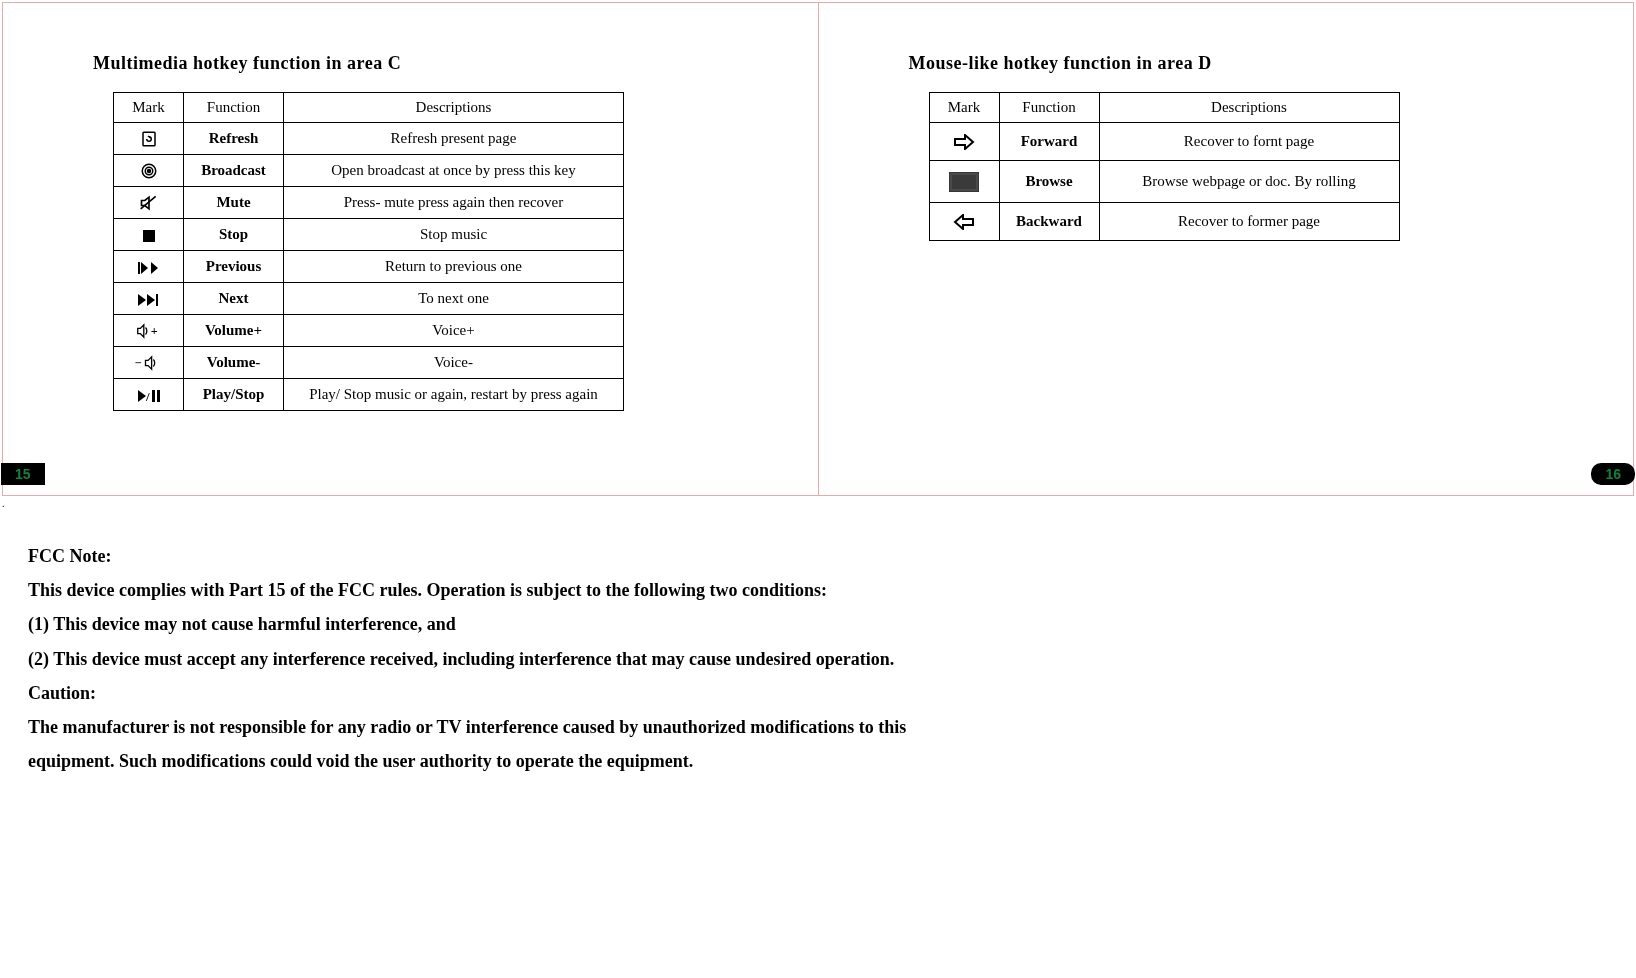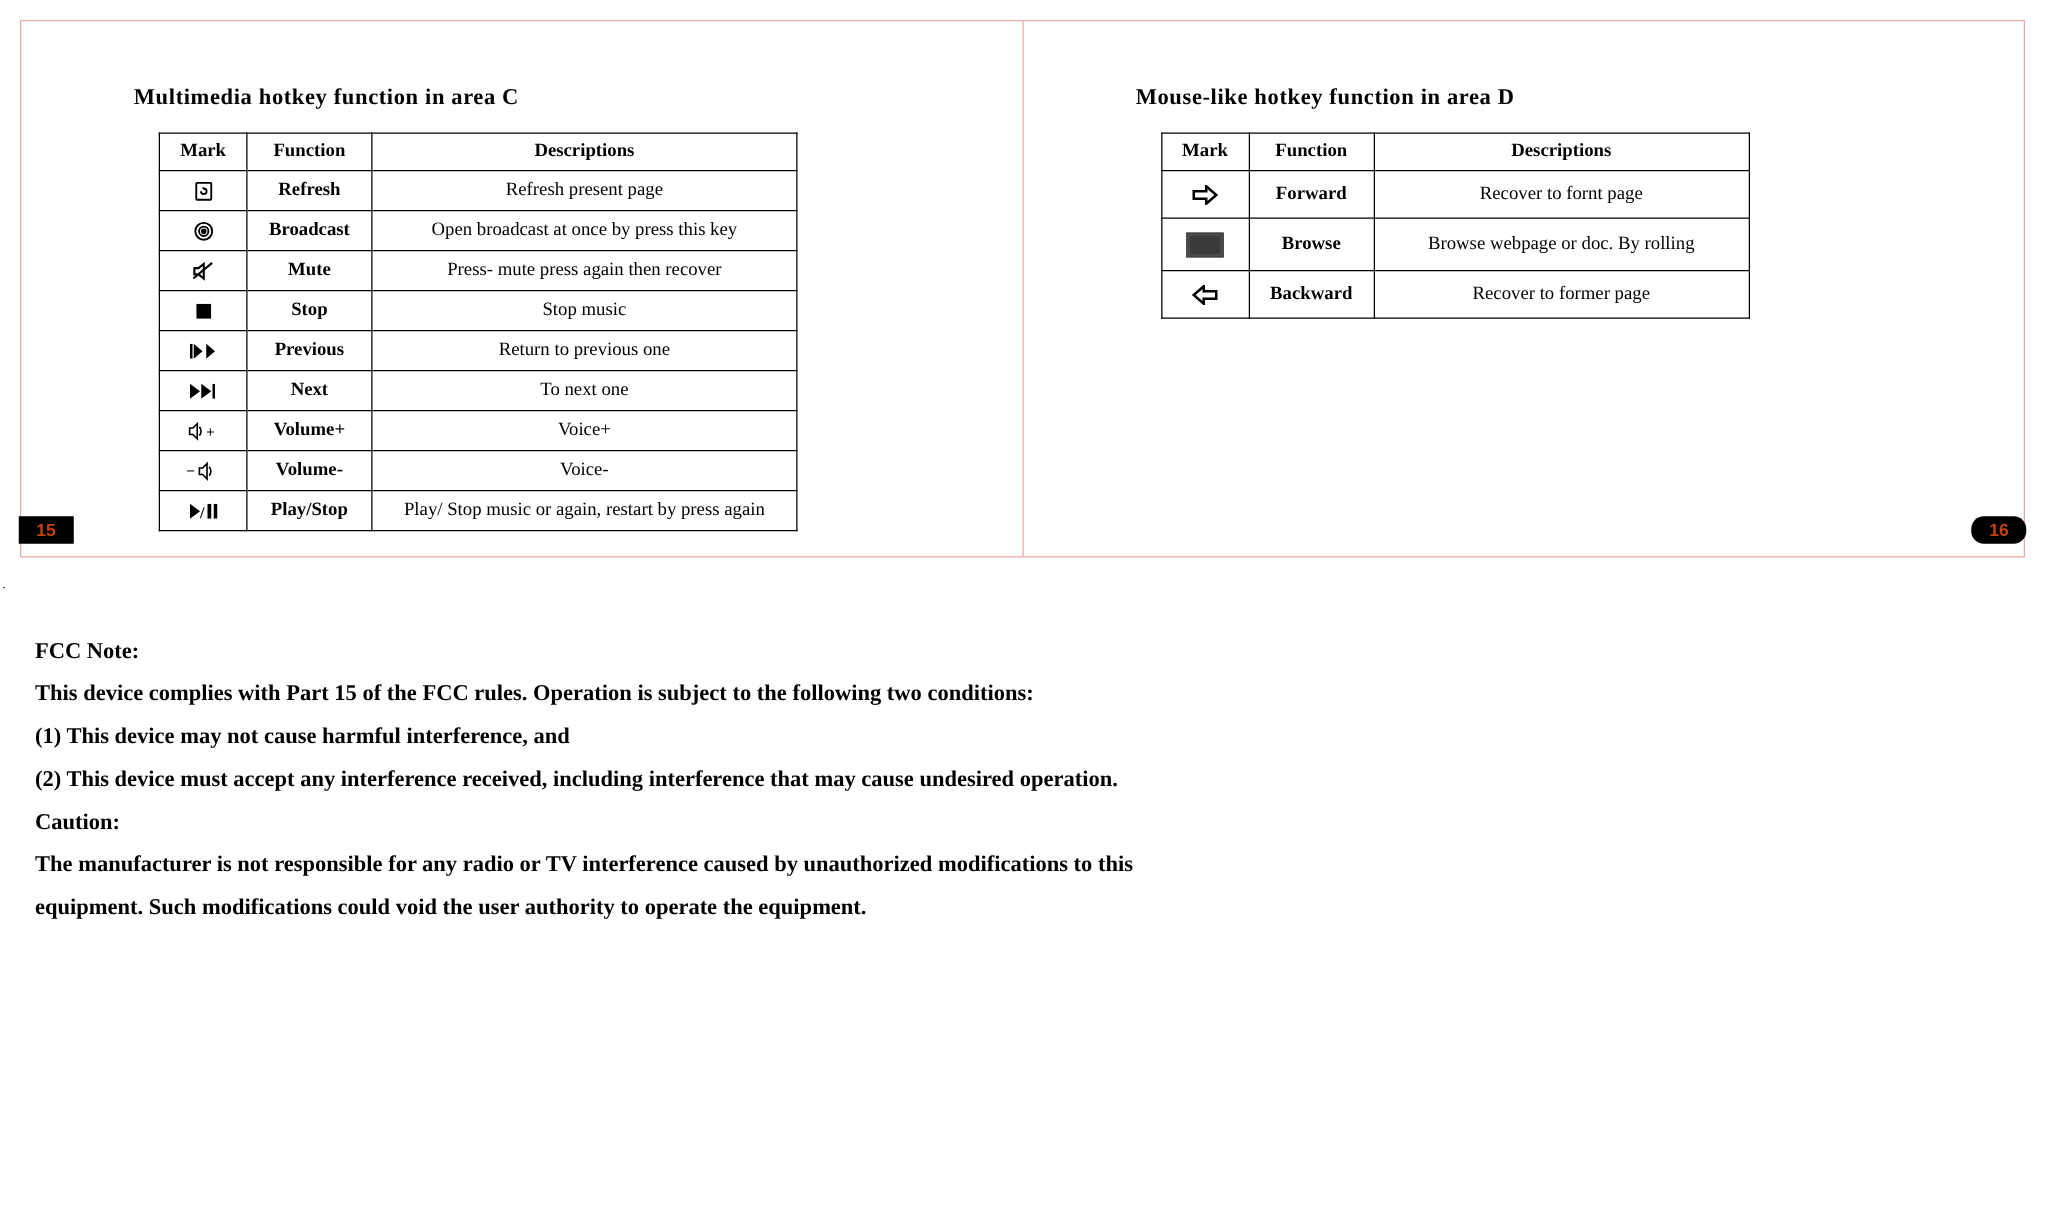"Multimedia hotkey function in area" .spread { height: 430px -> 494px; margin: 16px -> 2px }
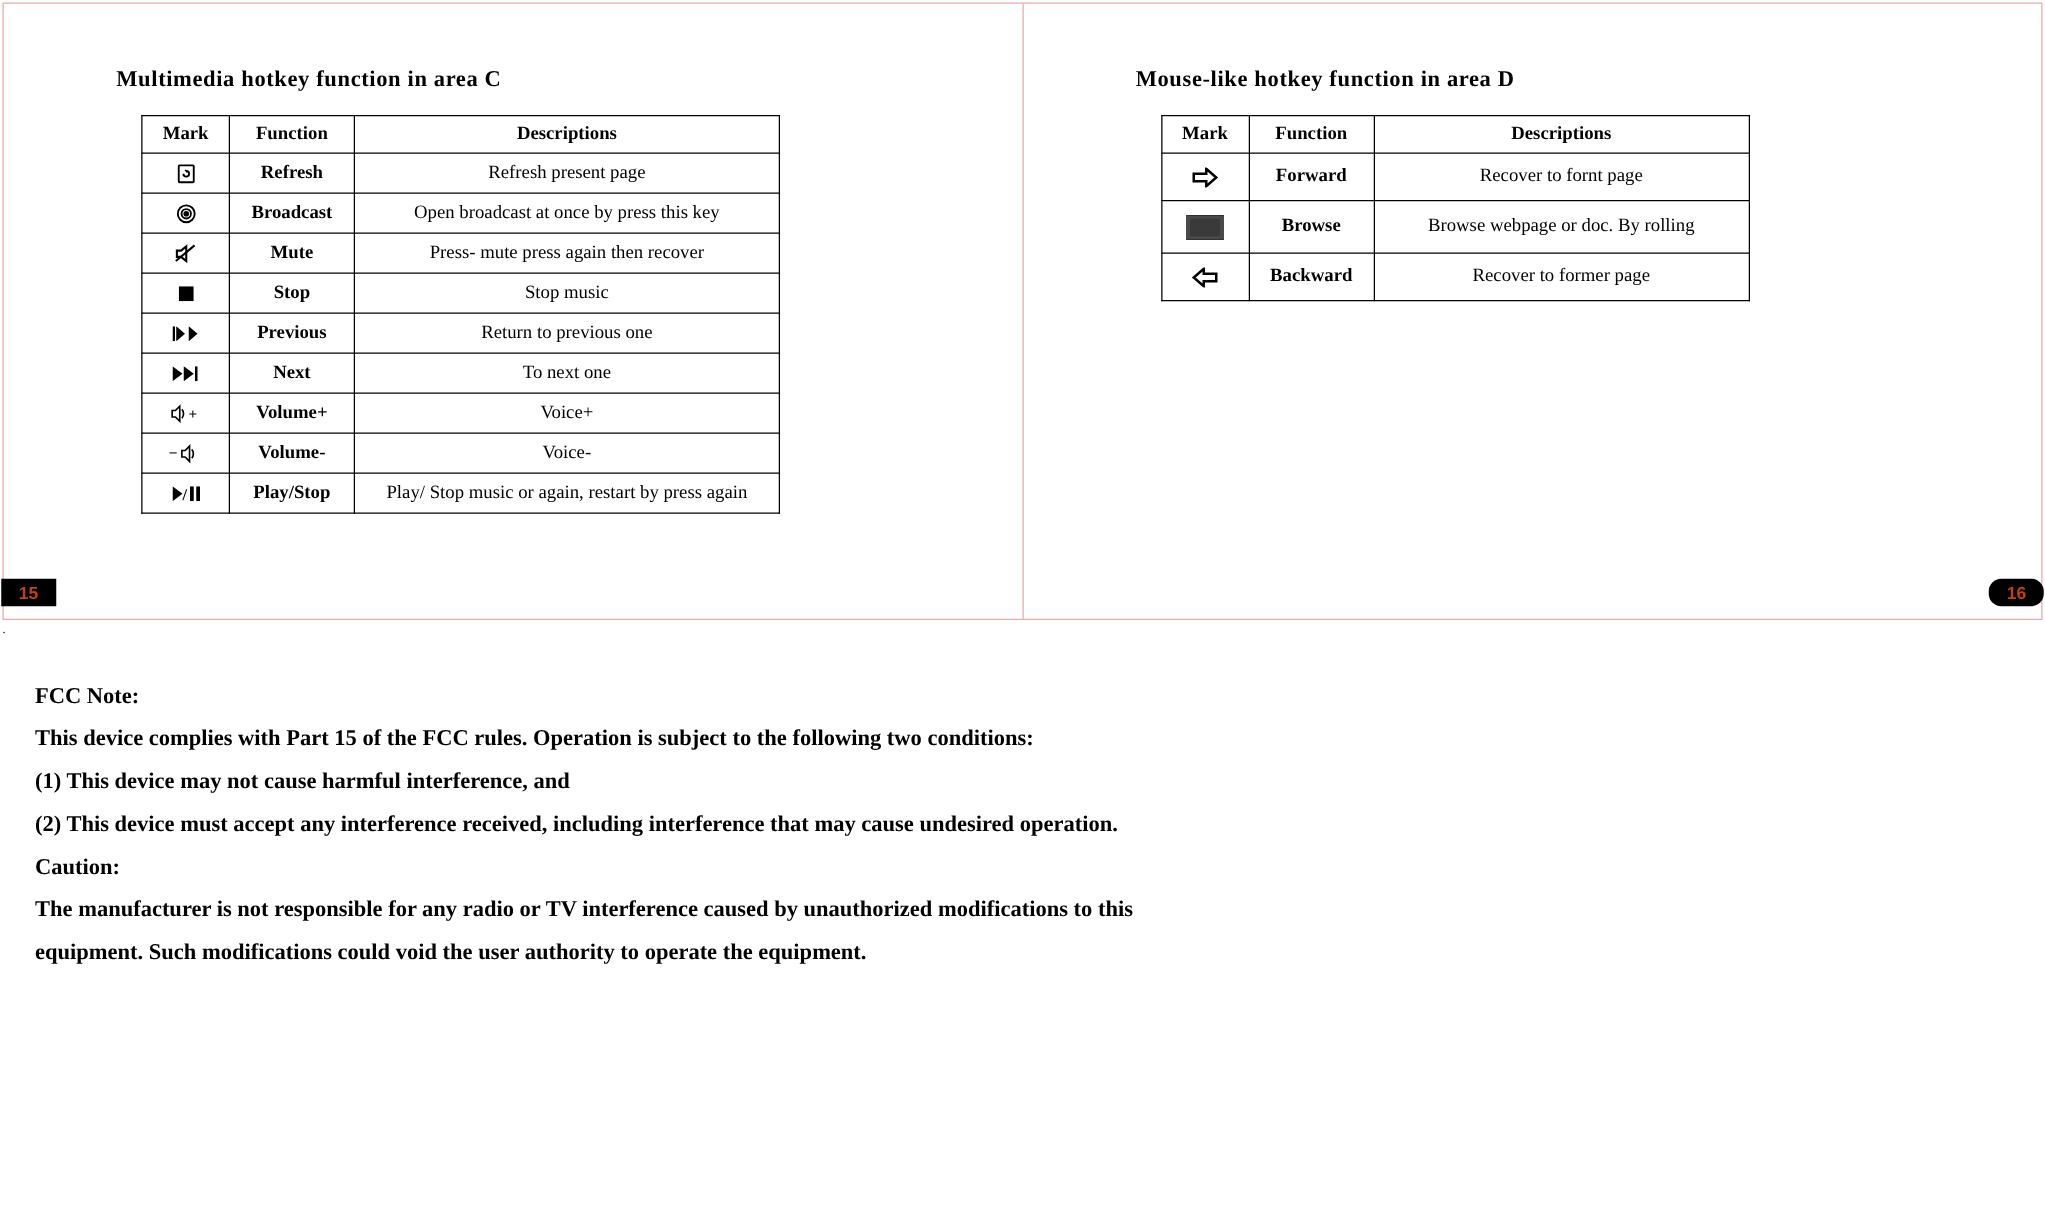"Mark" th { font-weight: bold -> normal }
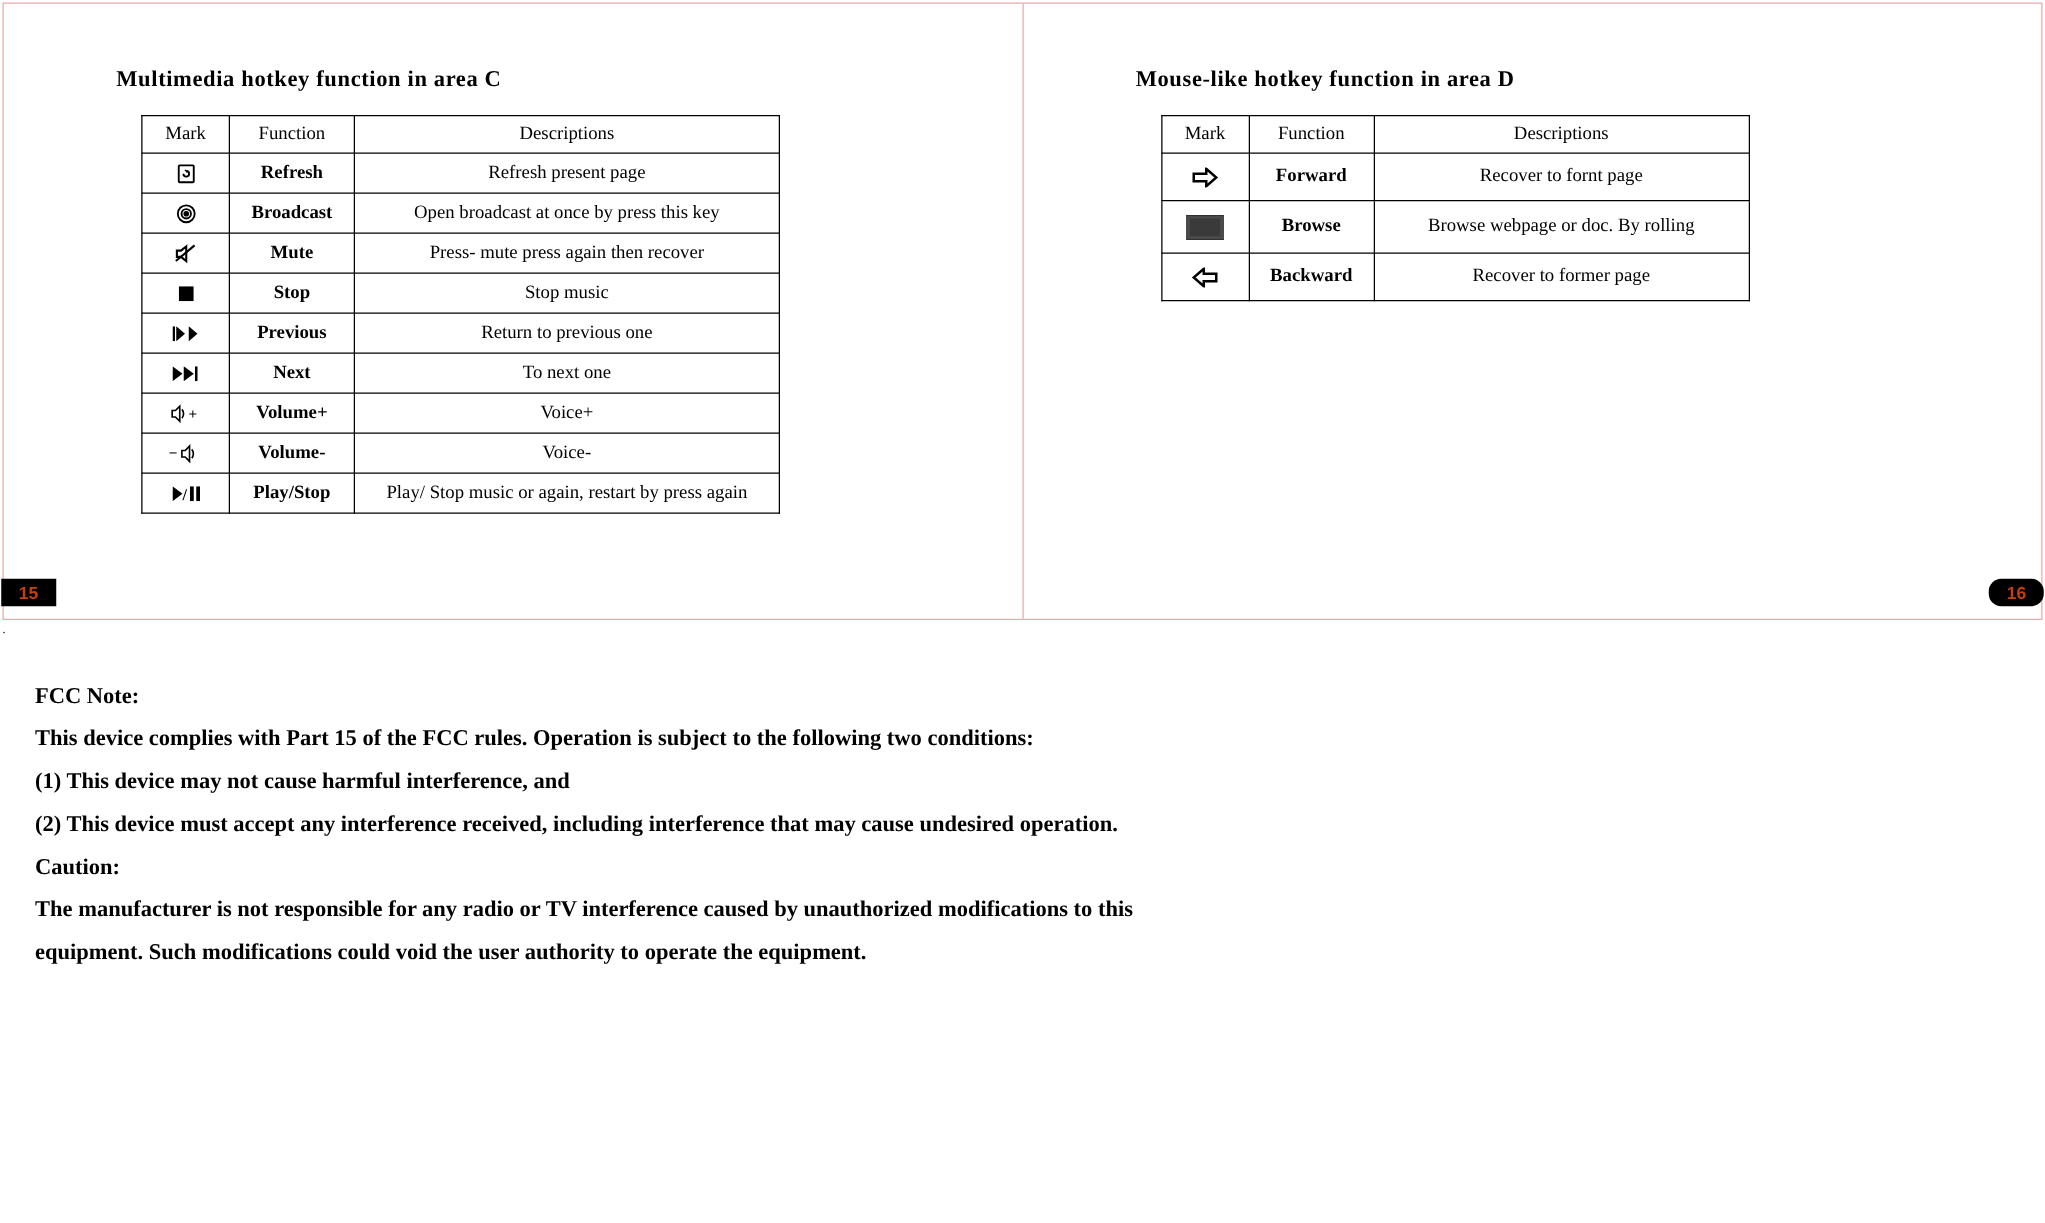"15" .page-num-left, .page-num-right { color: #c2410c -> #15803d }
